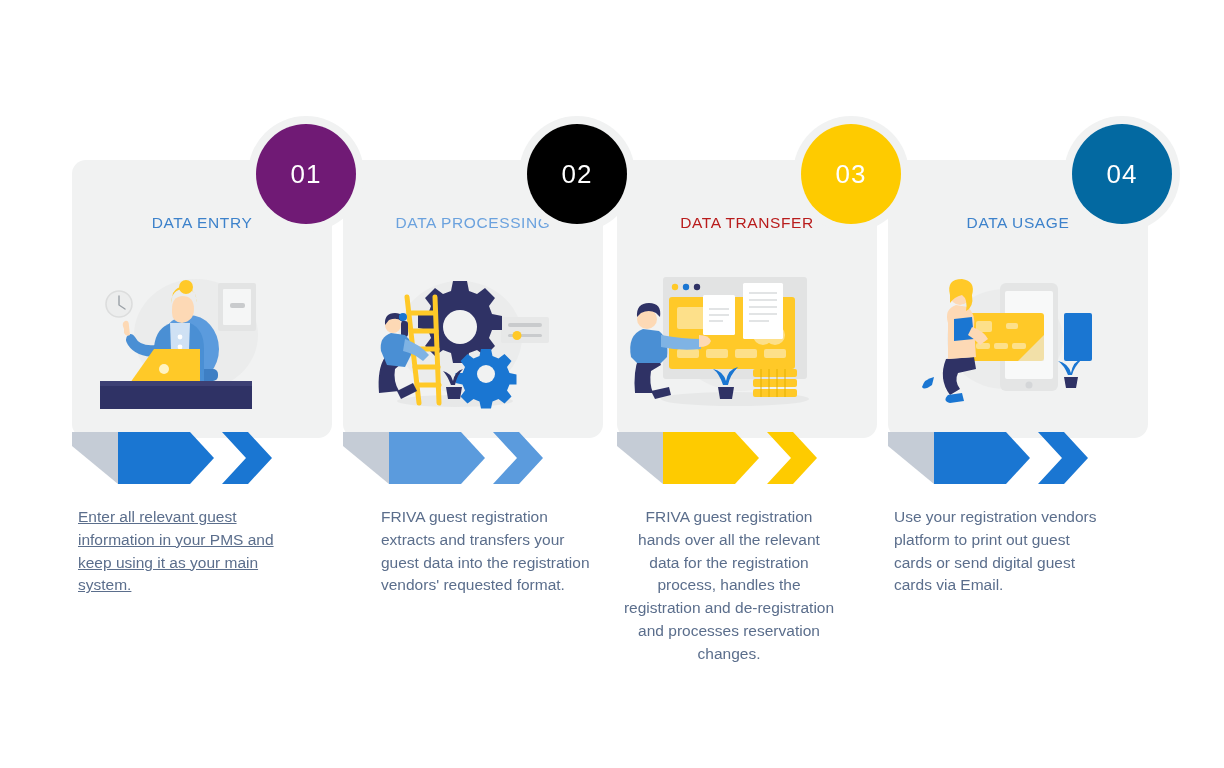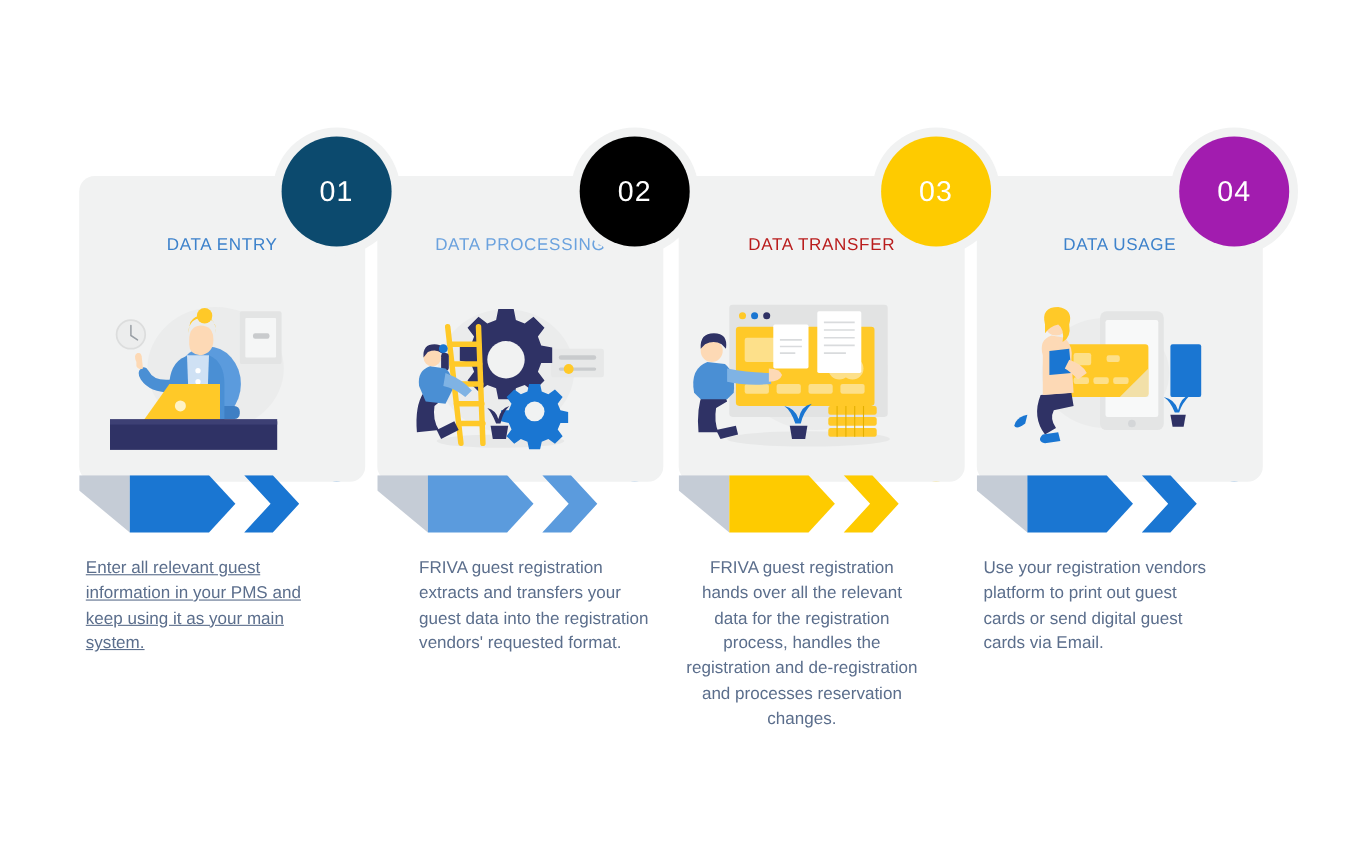"01" div.badge { background: #0c4a6e -> #701a75 }
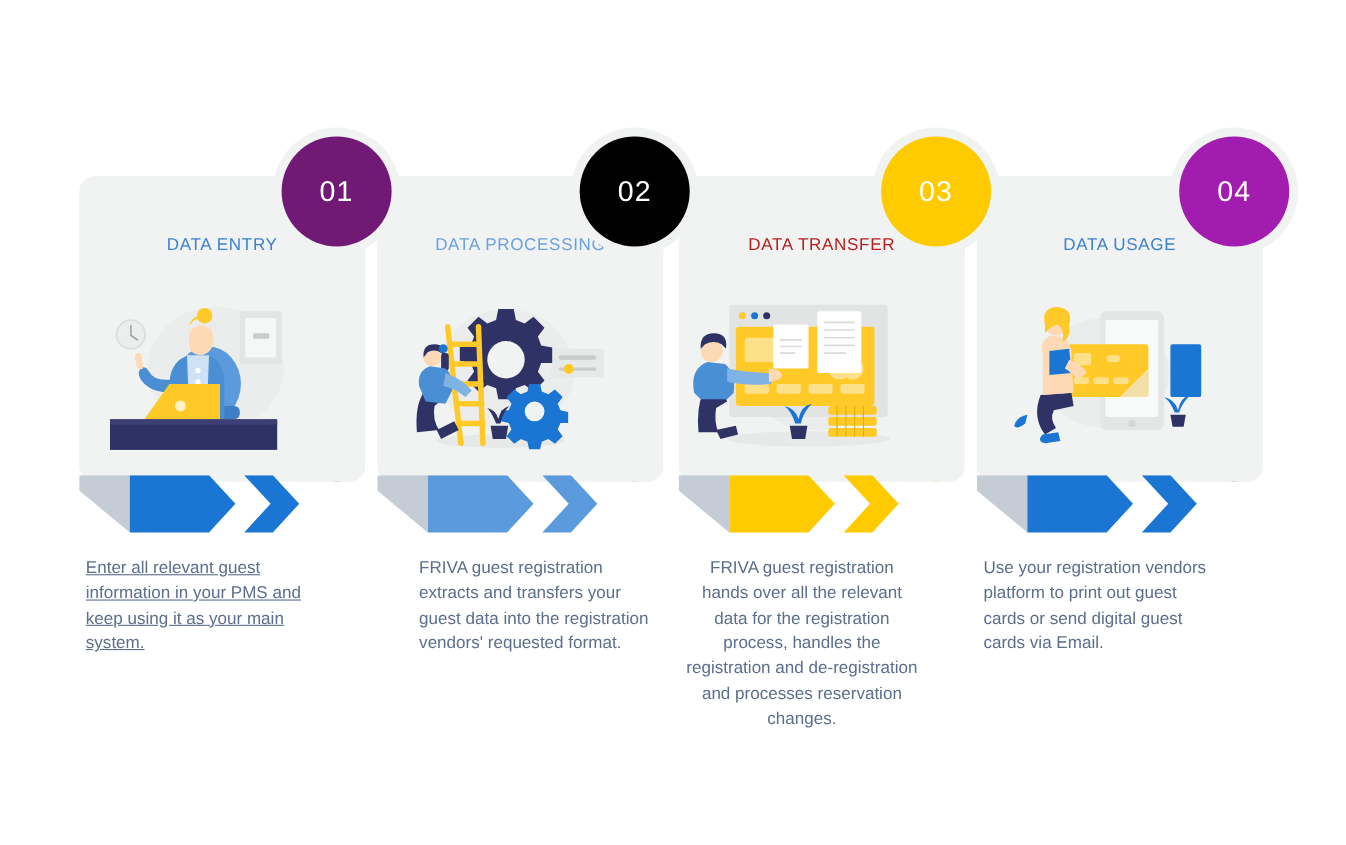"04" div.badge { background: #a21caf -> #0369a1 }
